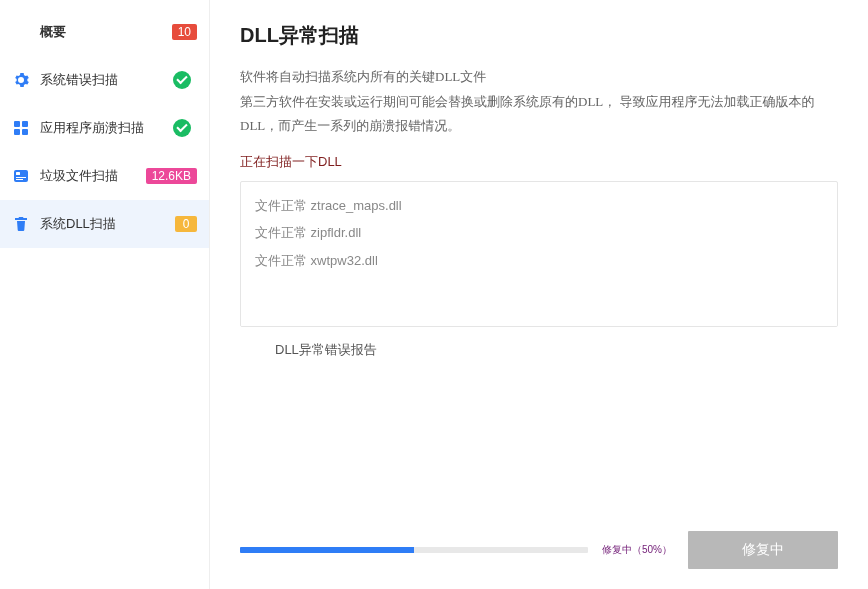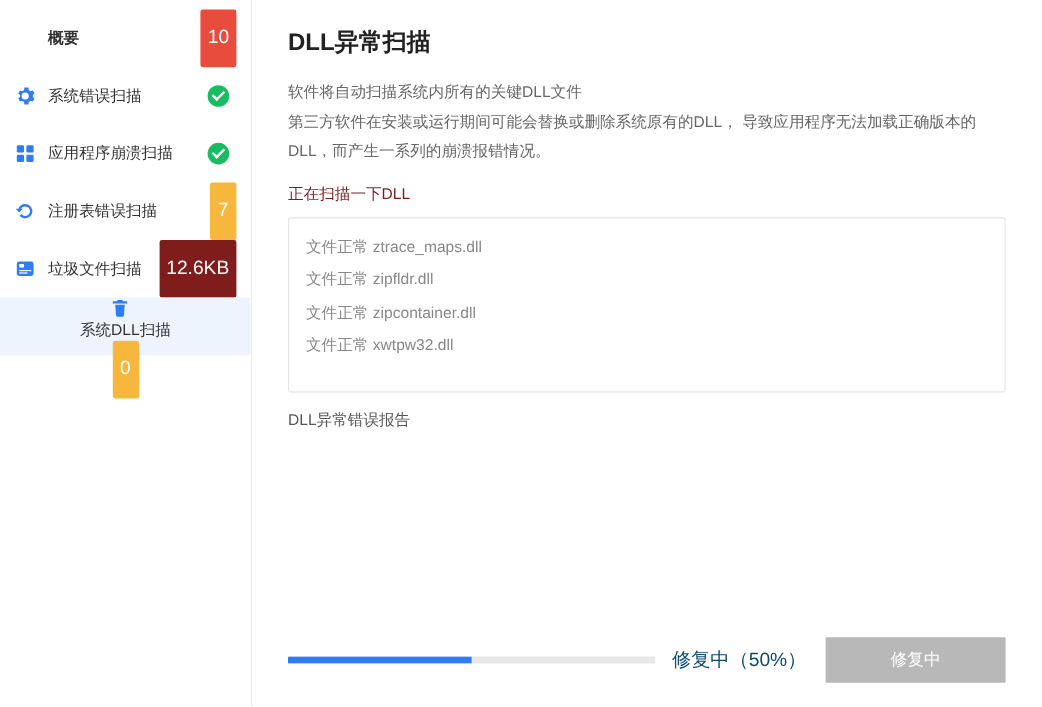"10" .sidebar-item .badge { font-size: 16px -> 12px; padding: 15px 6px -> 1px 6px }
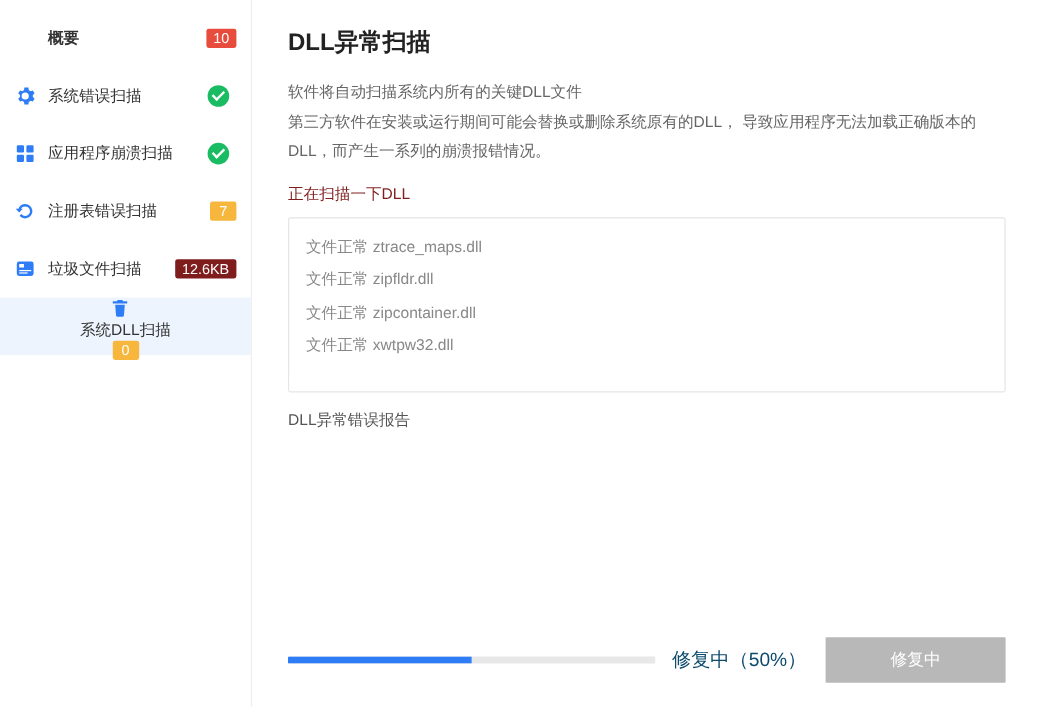"软件将自动扫描系统内所有的关键DLL文件" .desc-line { font-family: none -> Liberation Serif, serif }
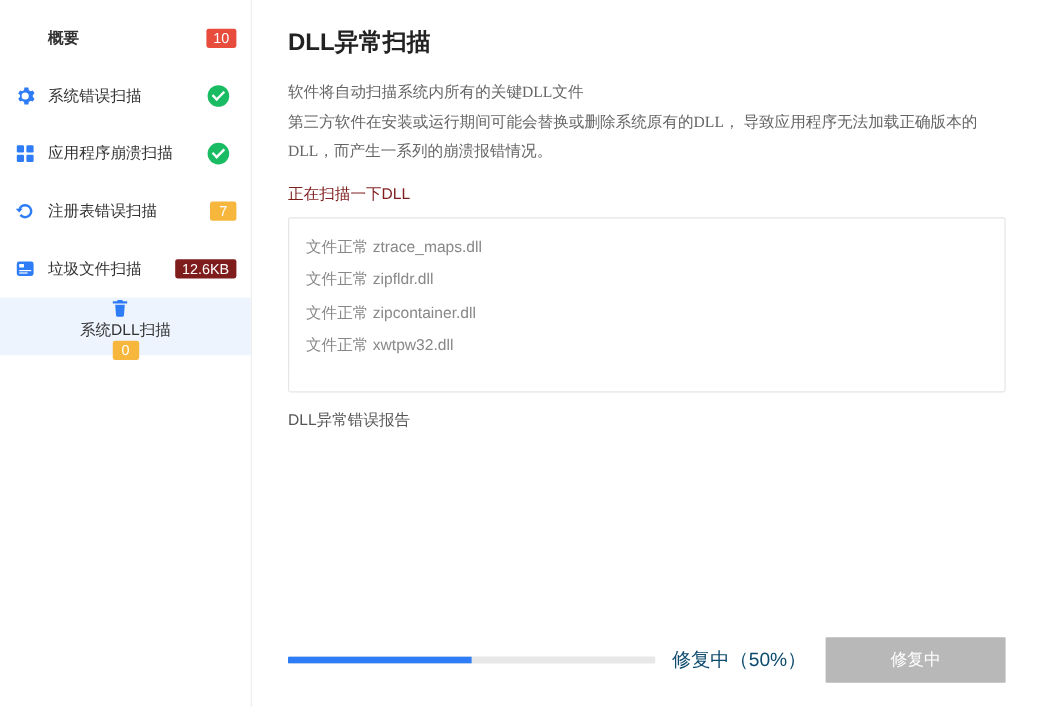"注册表错误扫描" div.sidebar-item { html: <div> <span> <svg> <path></path> </svg> </span> <span>注册表错误扫描</span> <span>7</span> </div> -> none }
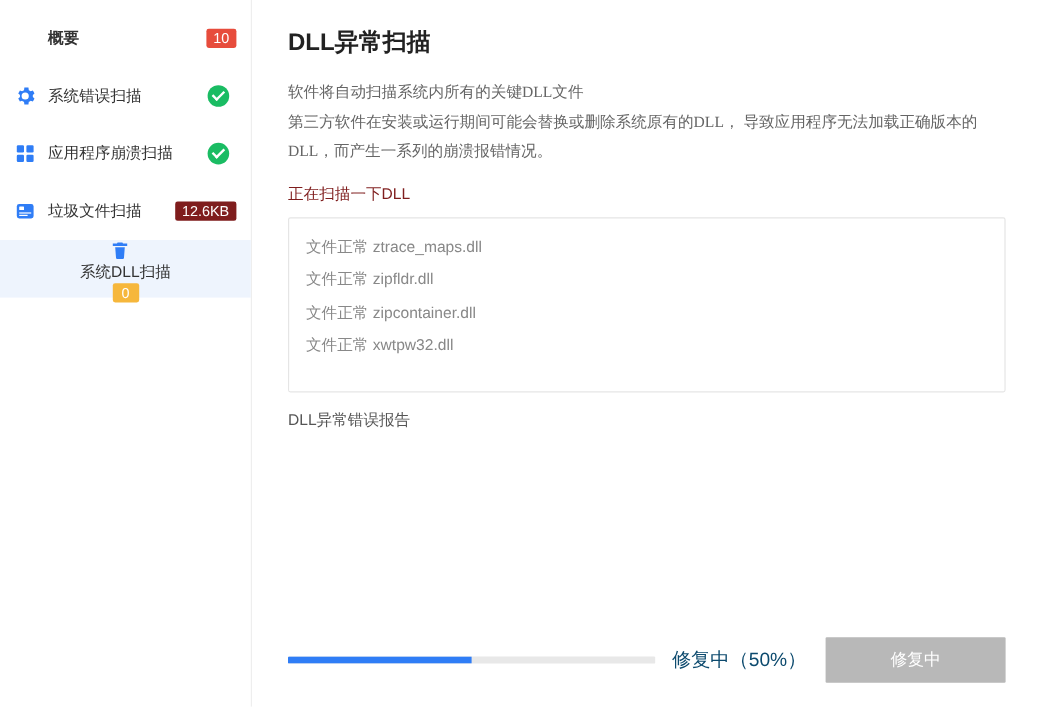"12.6KB" .badge-orange { background: #7f1d1d -> #ec4899 }
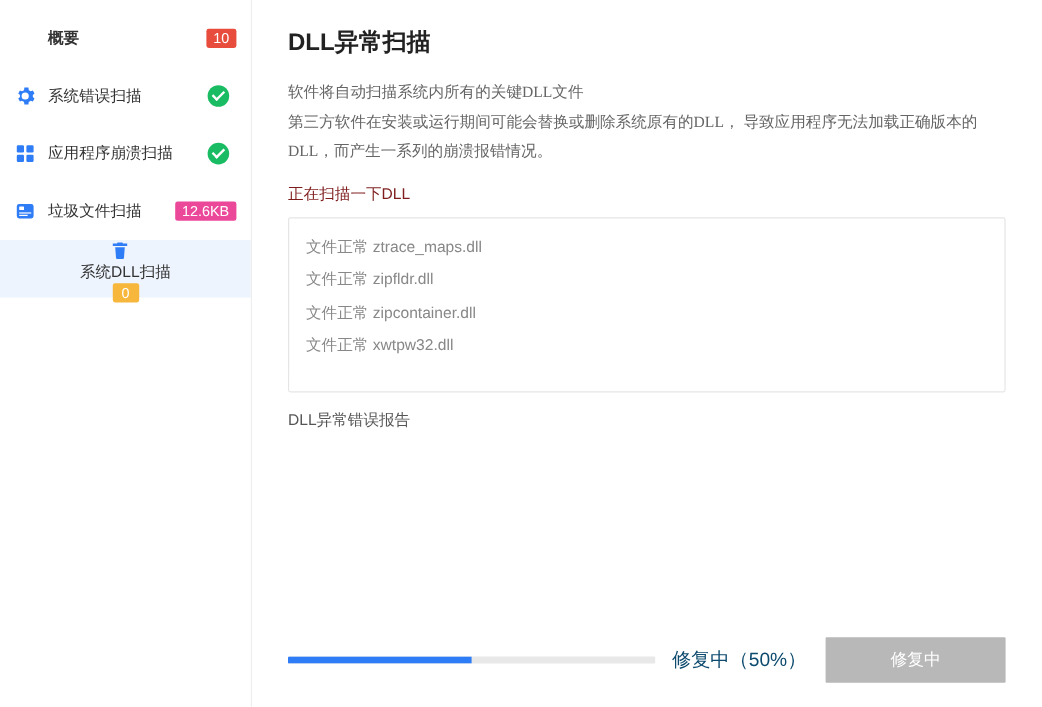"系统DLL扫描" .sidebar-item.active { flex-direction: column -> none }
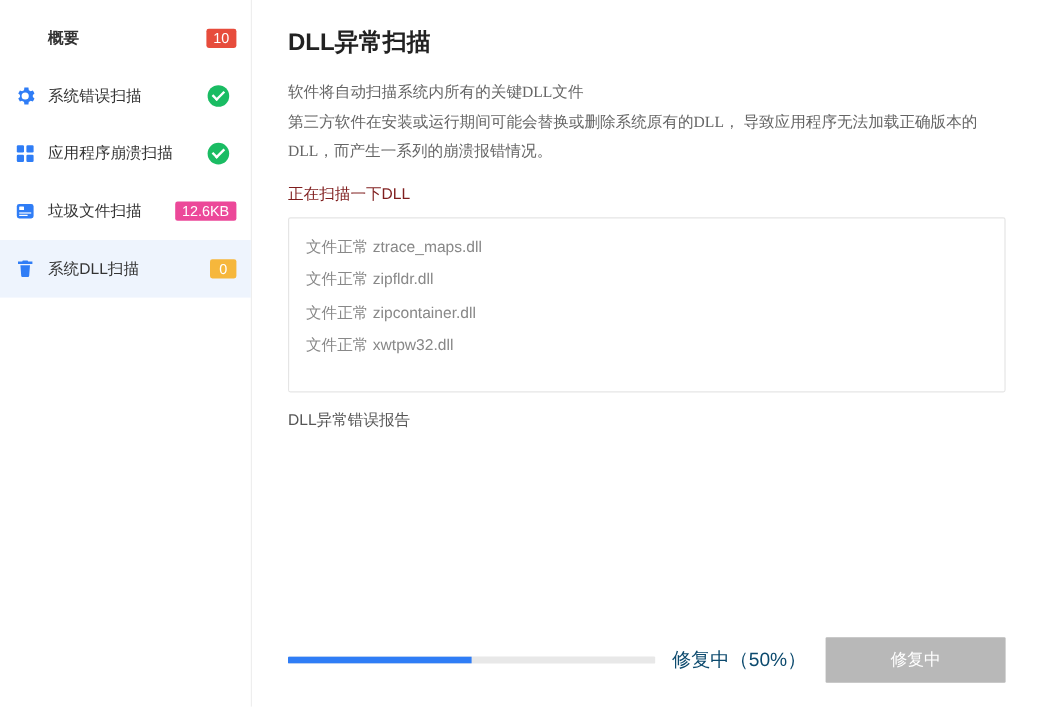"文件正常 zipcontainer.dll" div.scan-list-row { html: <div>文件正常 zipcontainer.dll</div> -> none }
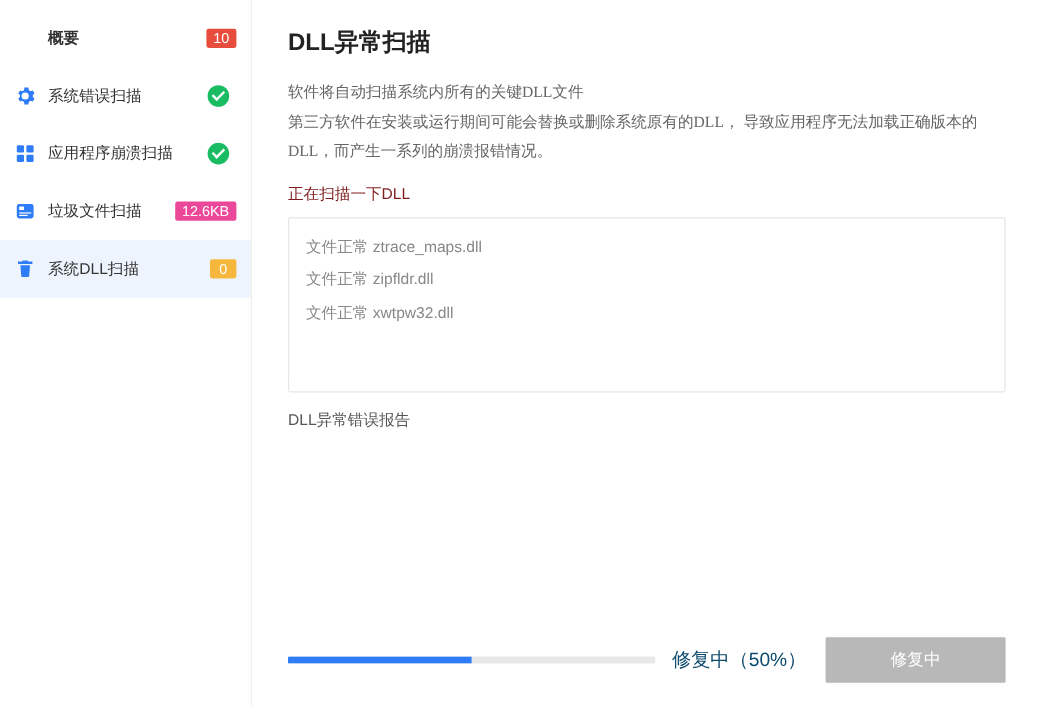"DLL异常错误报告" .report-title { margin-left: none -> 35px }
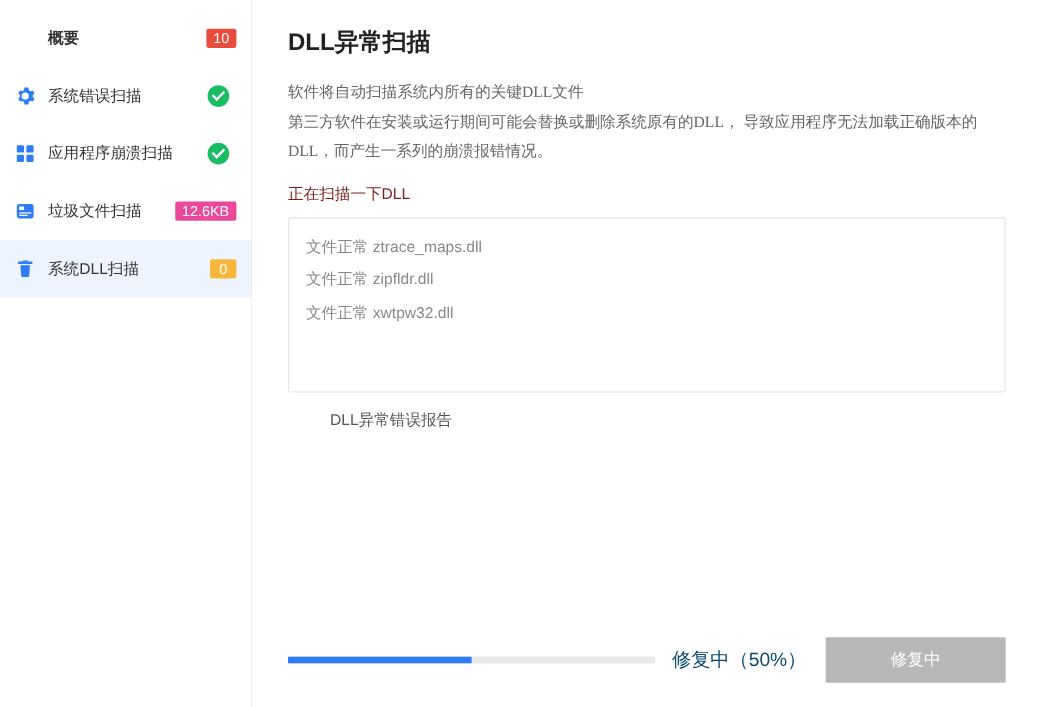"修复中（50%）" .progress-text { color: #0c4a6e -> #701a75; font-size: 16px -> 10px }
